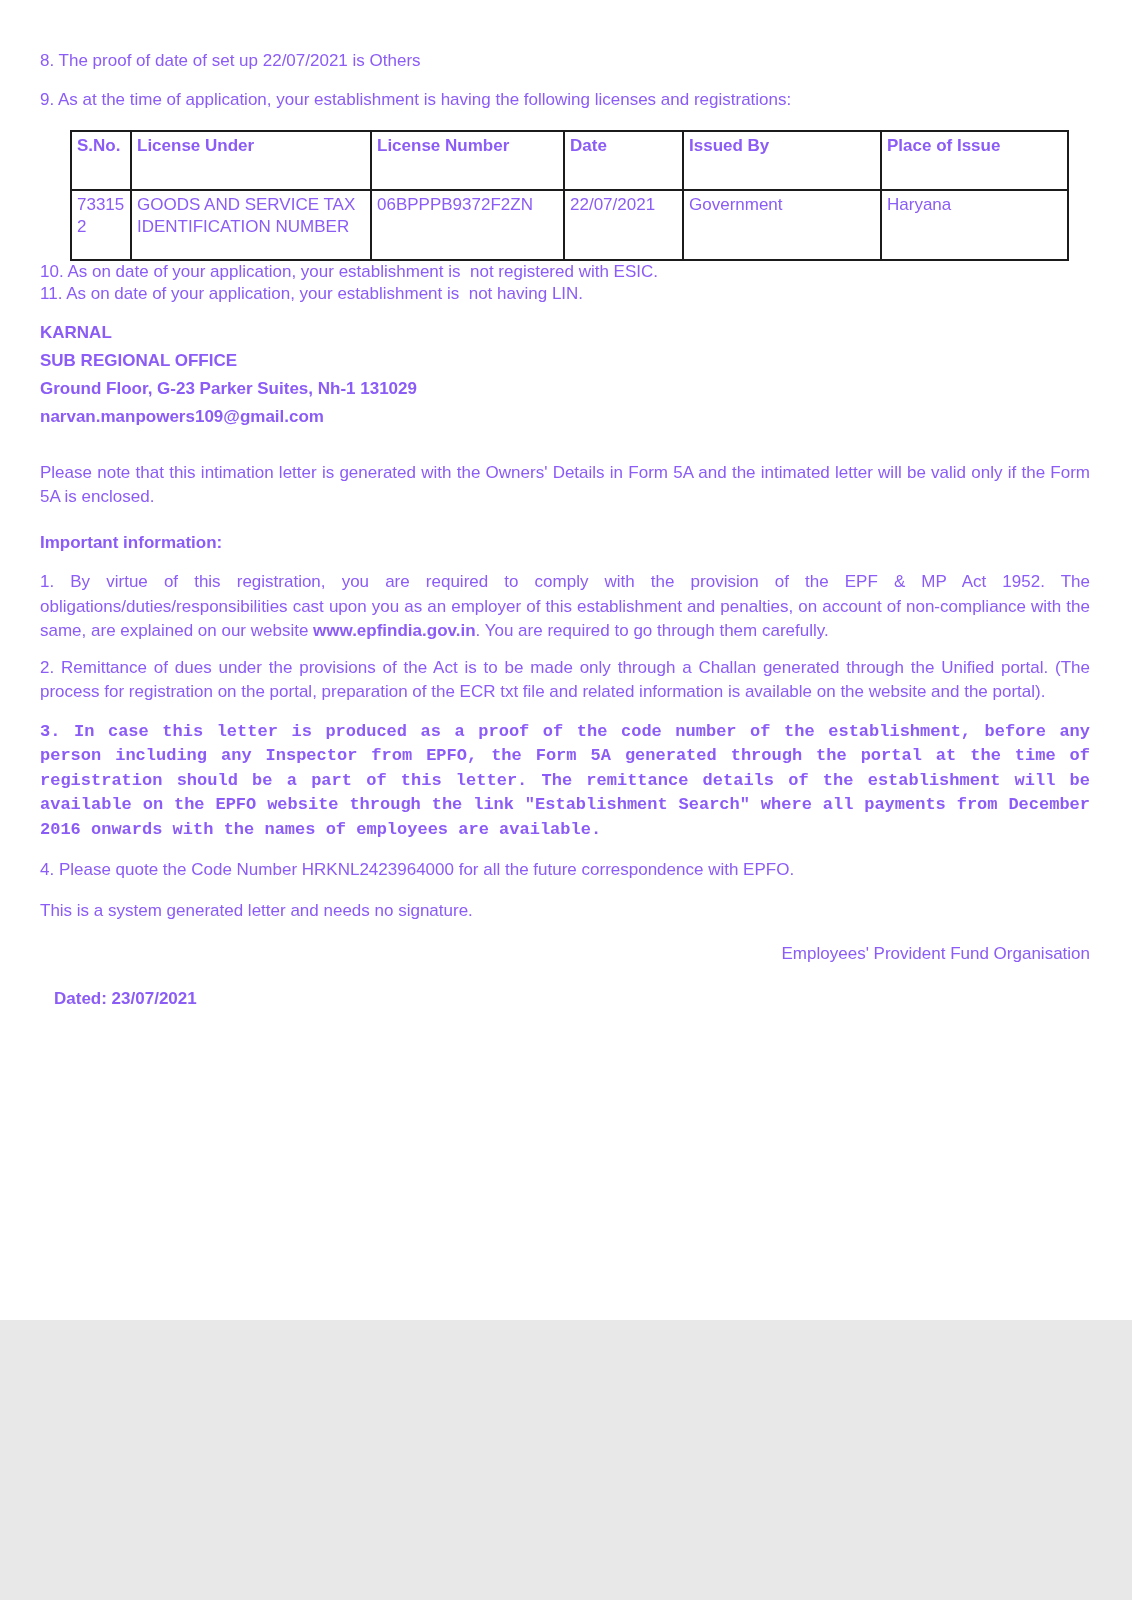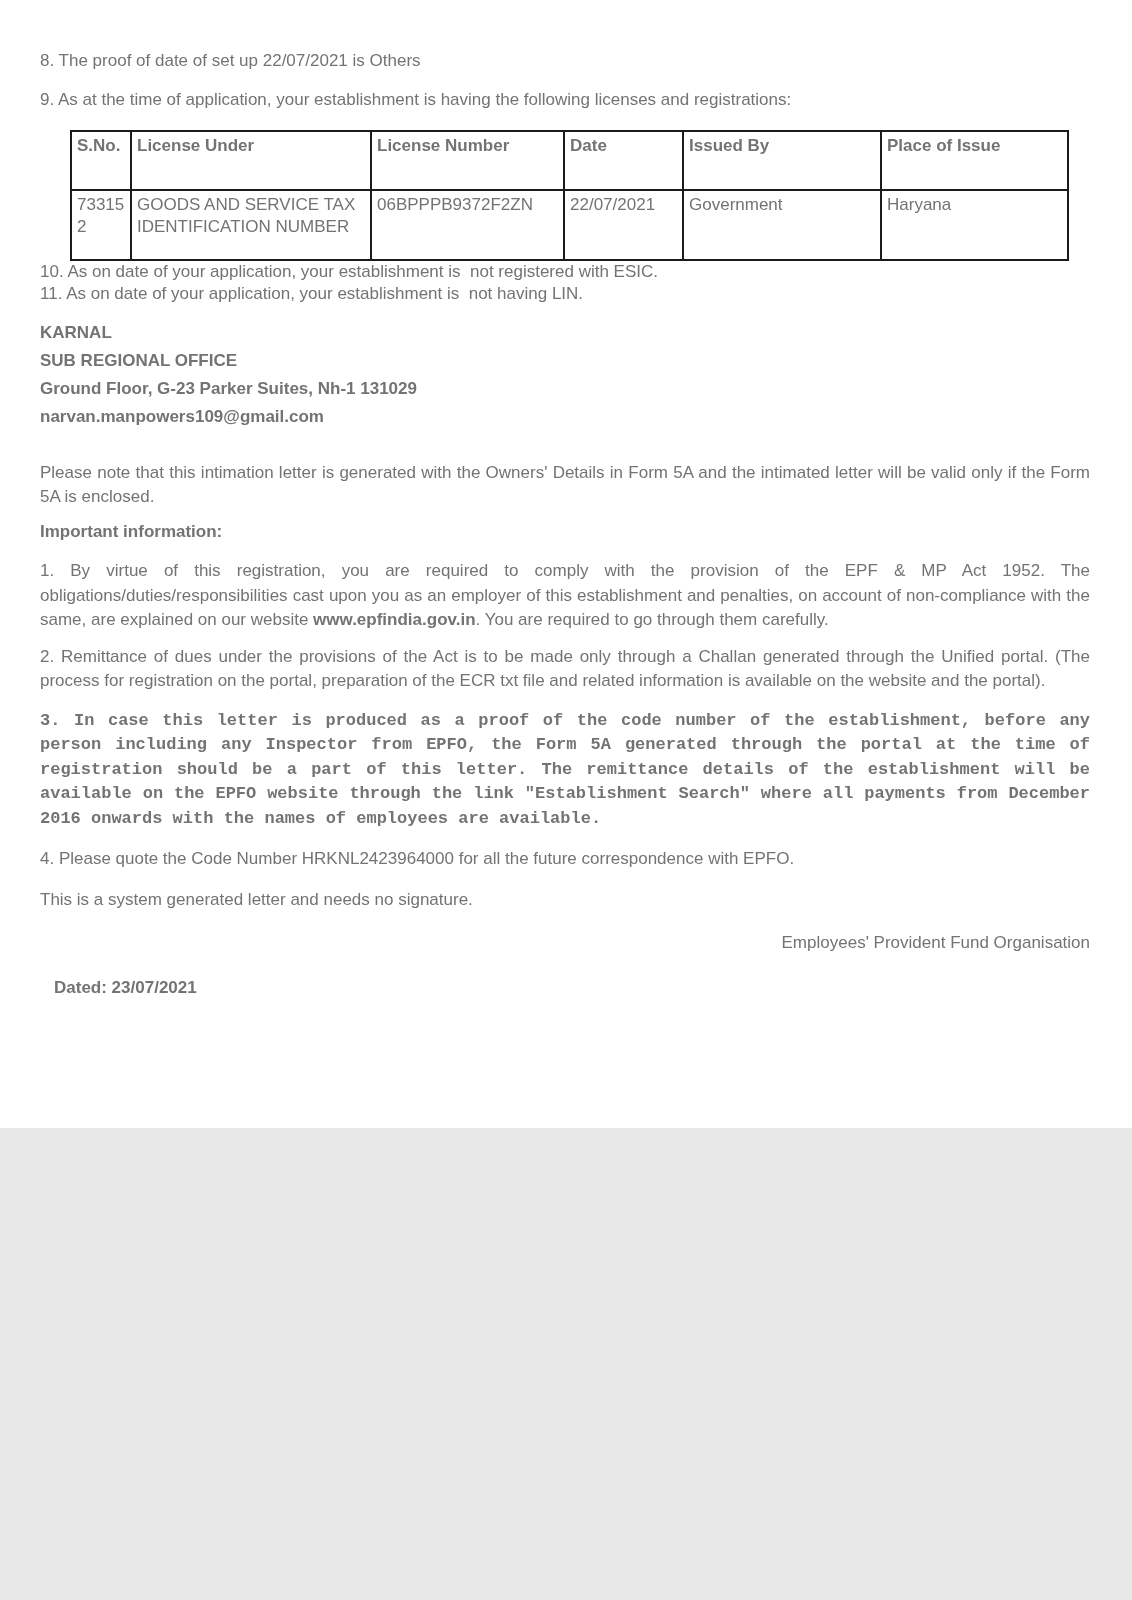"8. The proof of date" .page { color: #737373 -> #8b5cf6; height: 1128px -> 1320px }
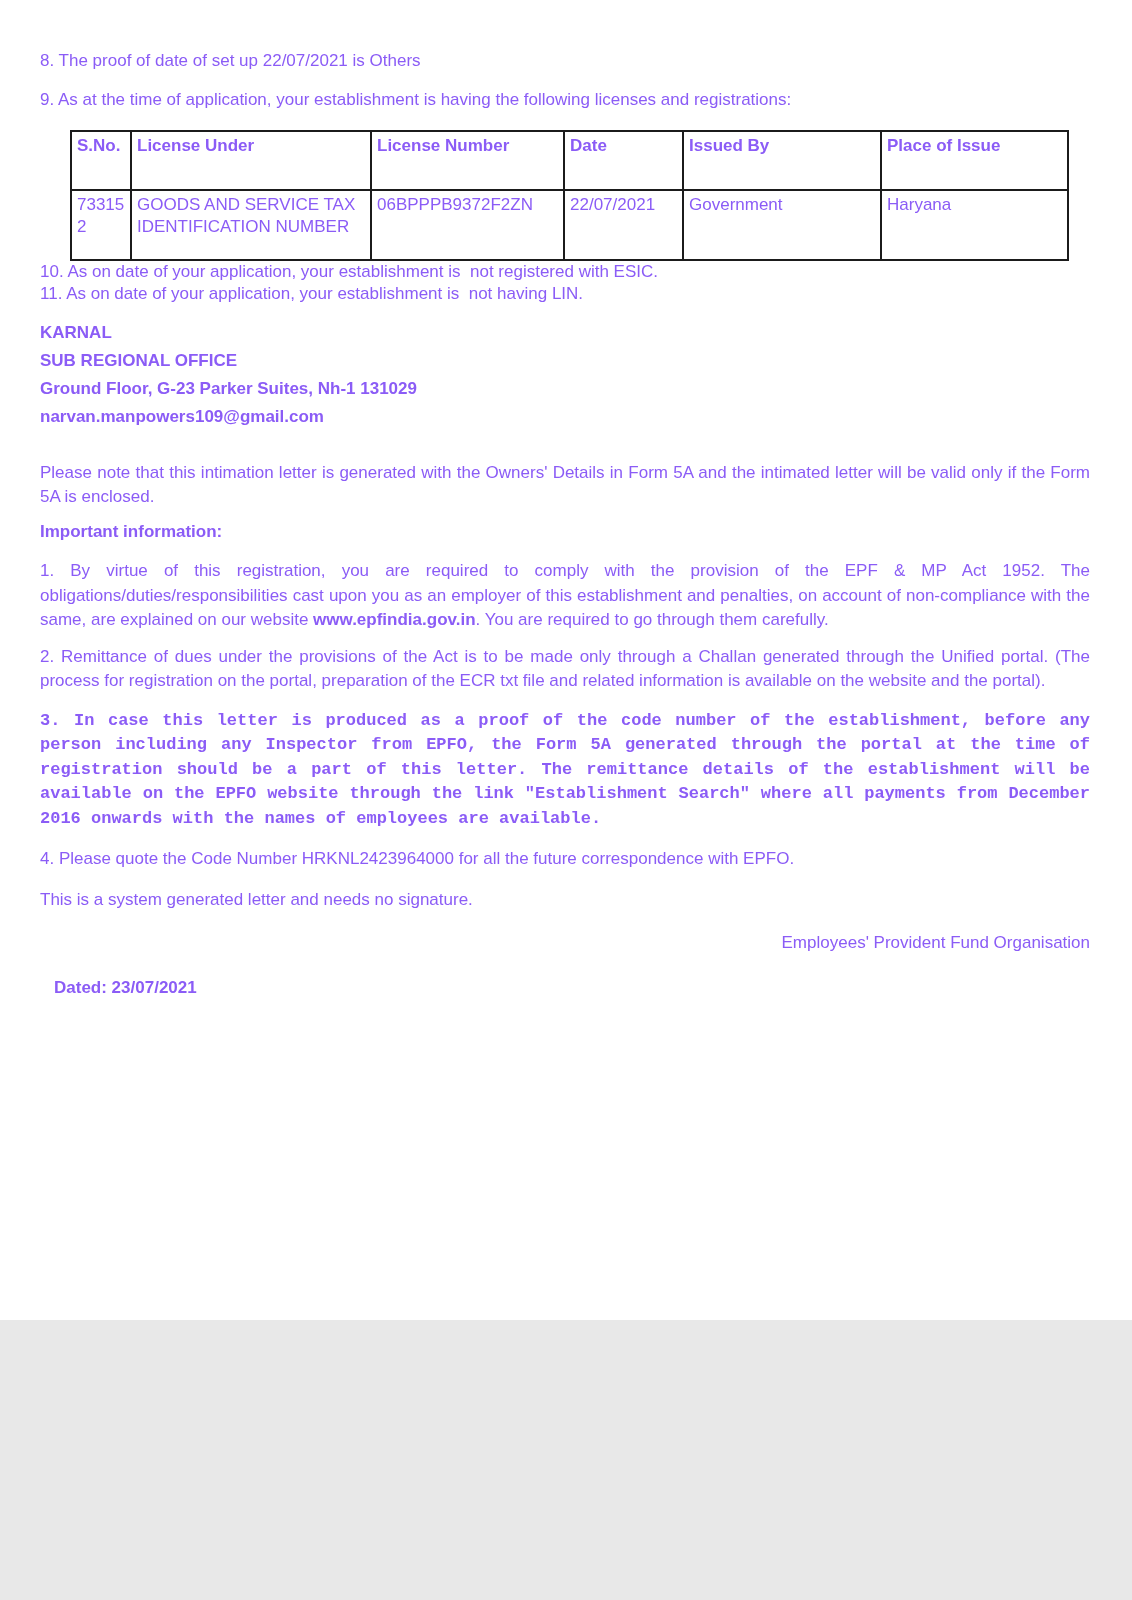"Important information:" .important-heading { margin-top: 12px -> 23px }
